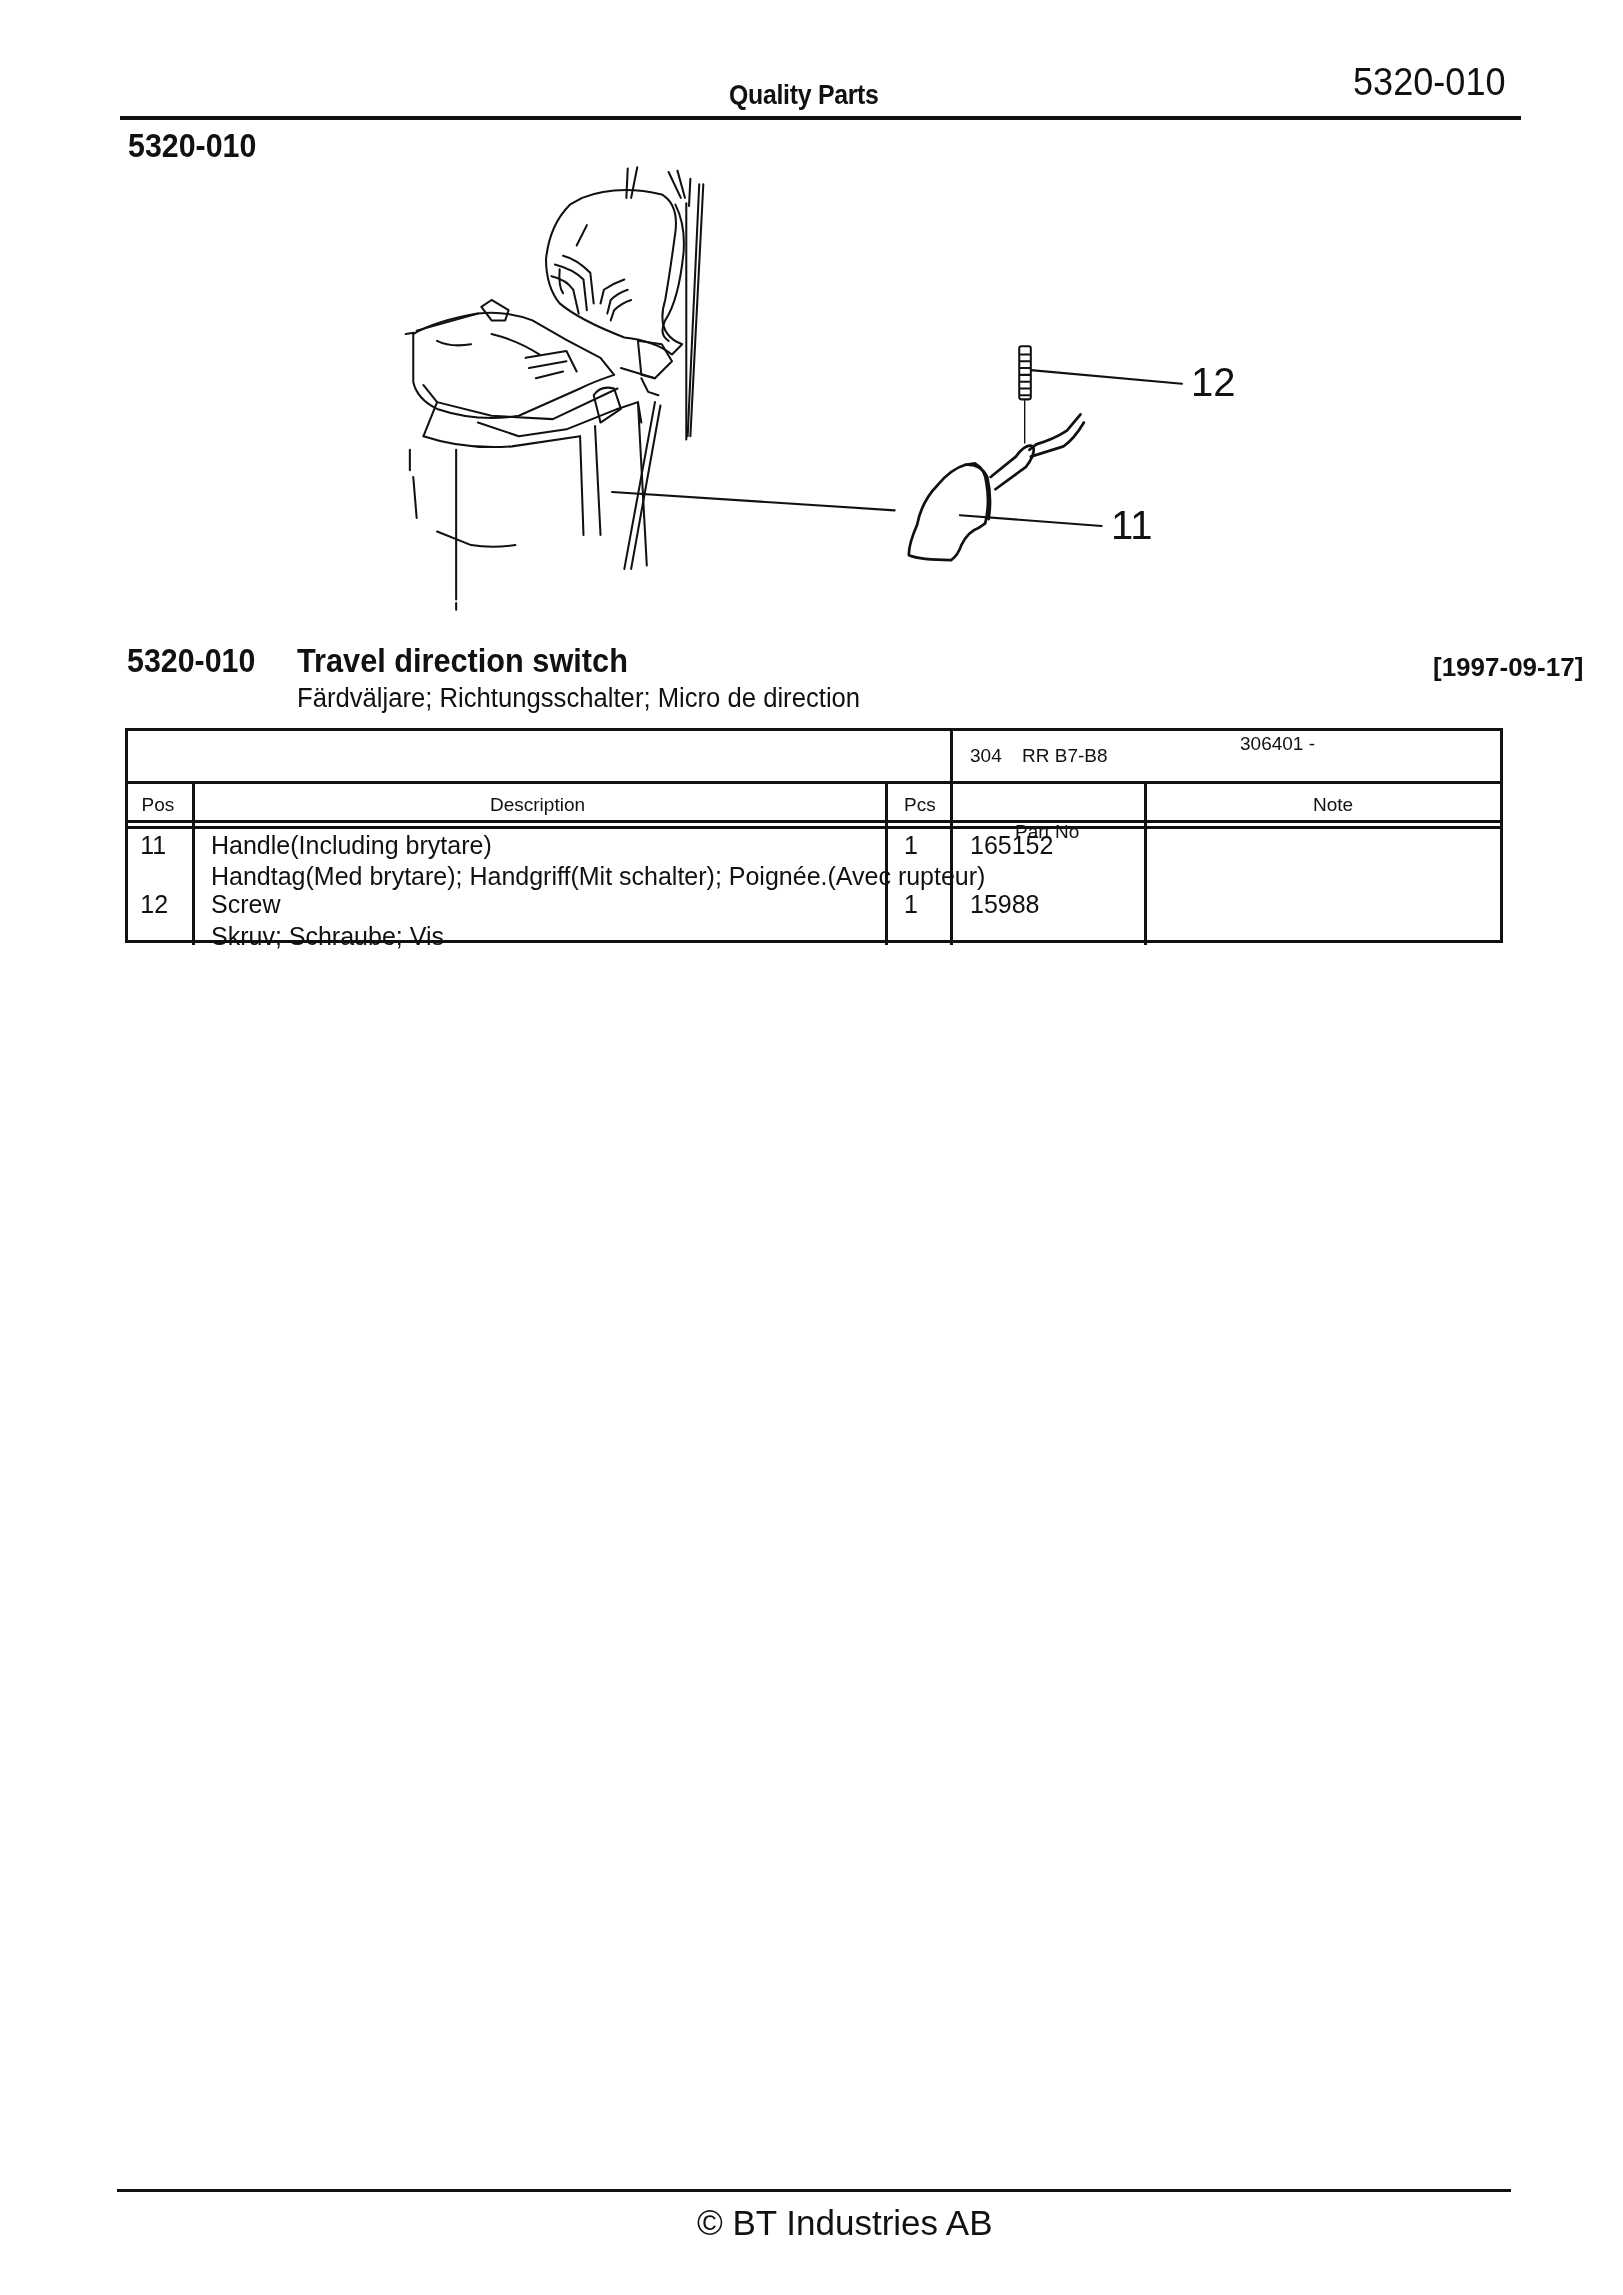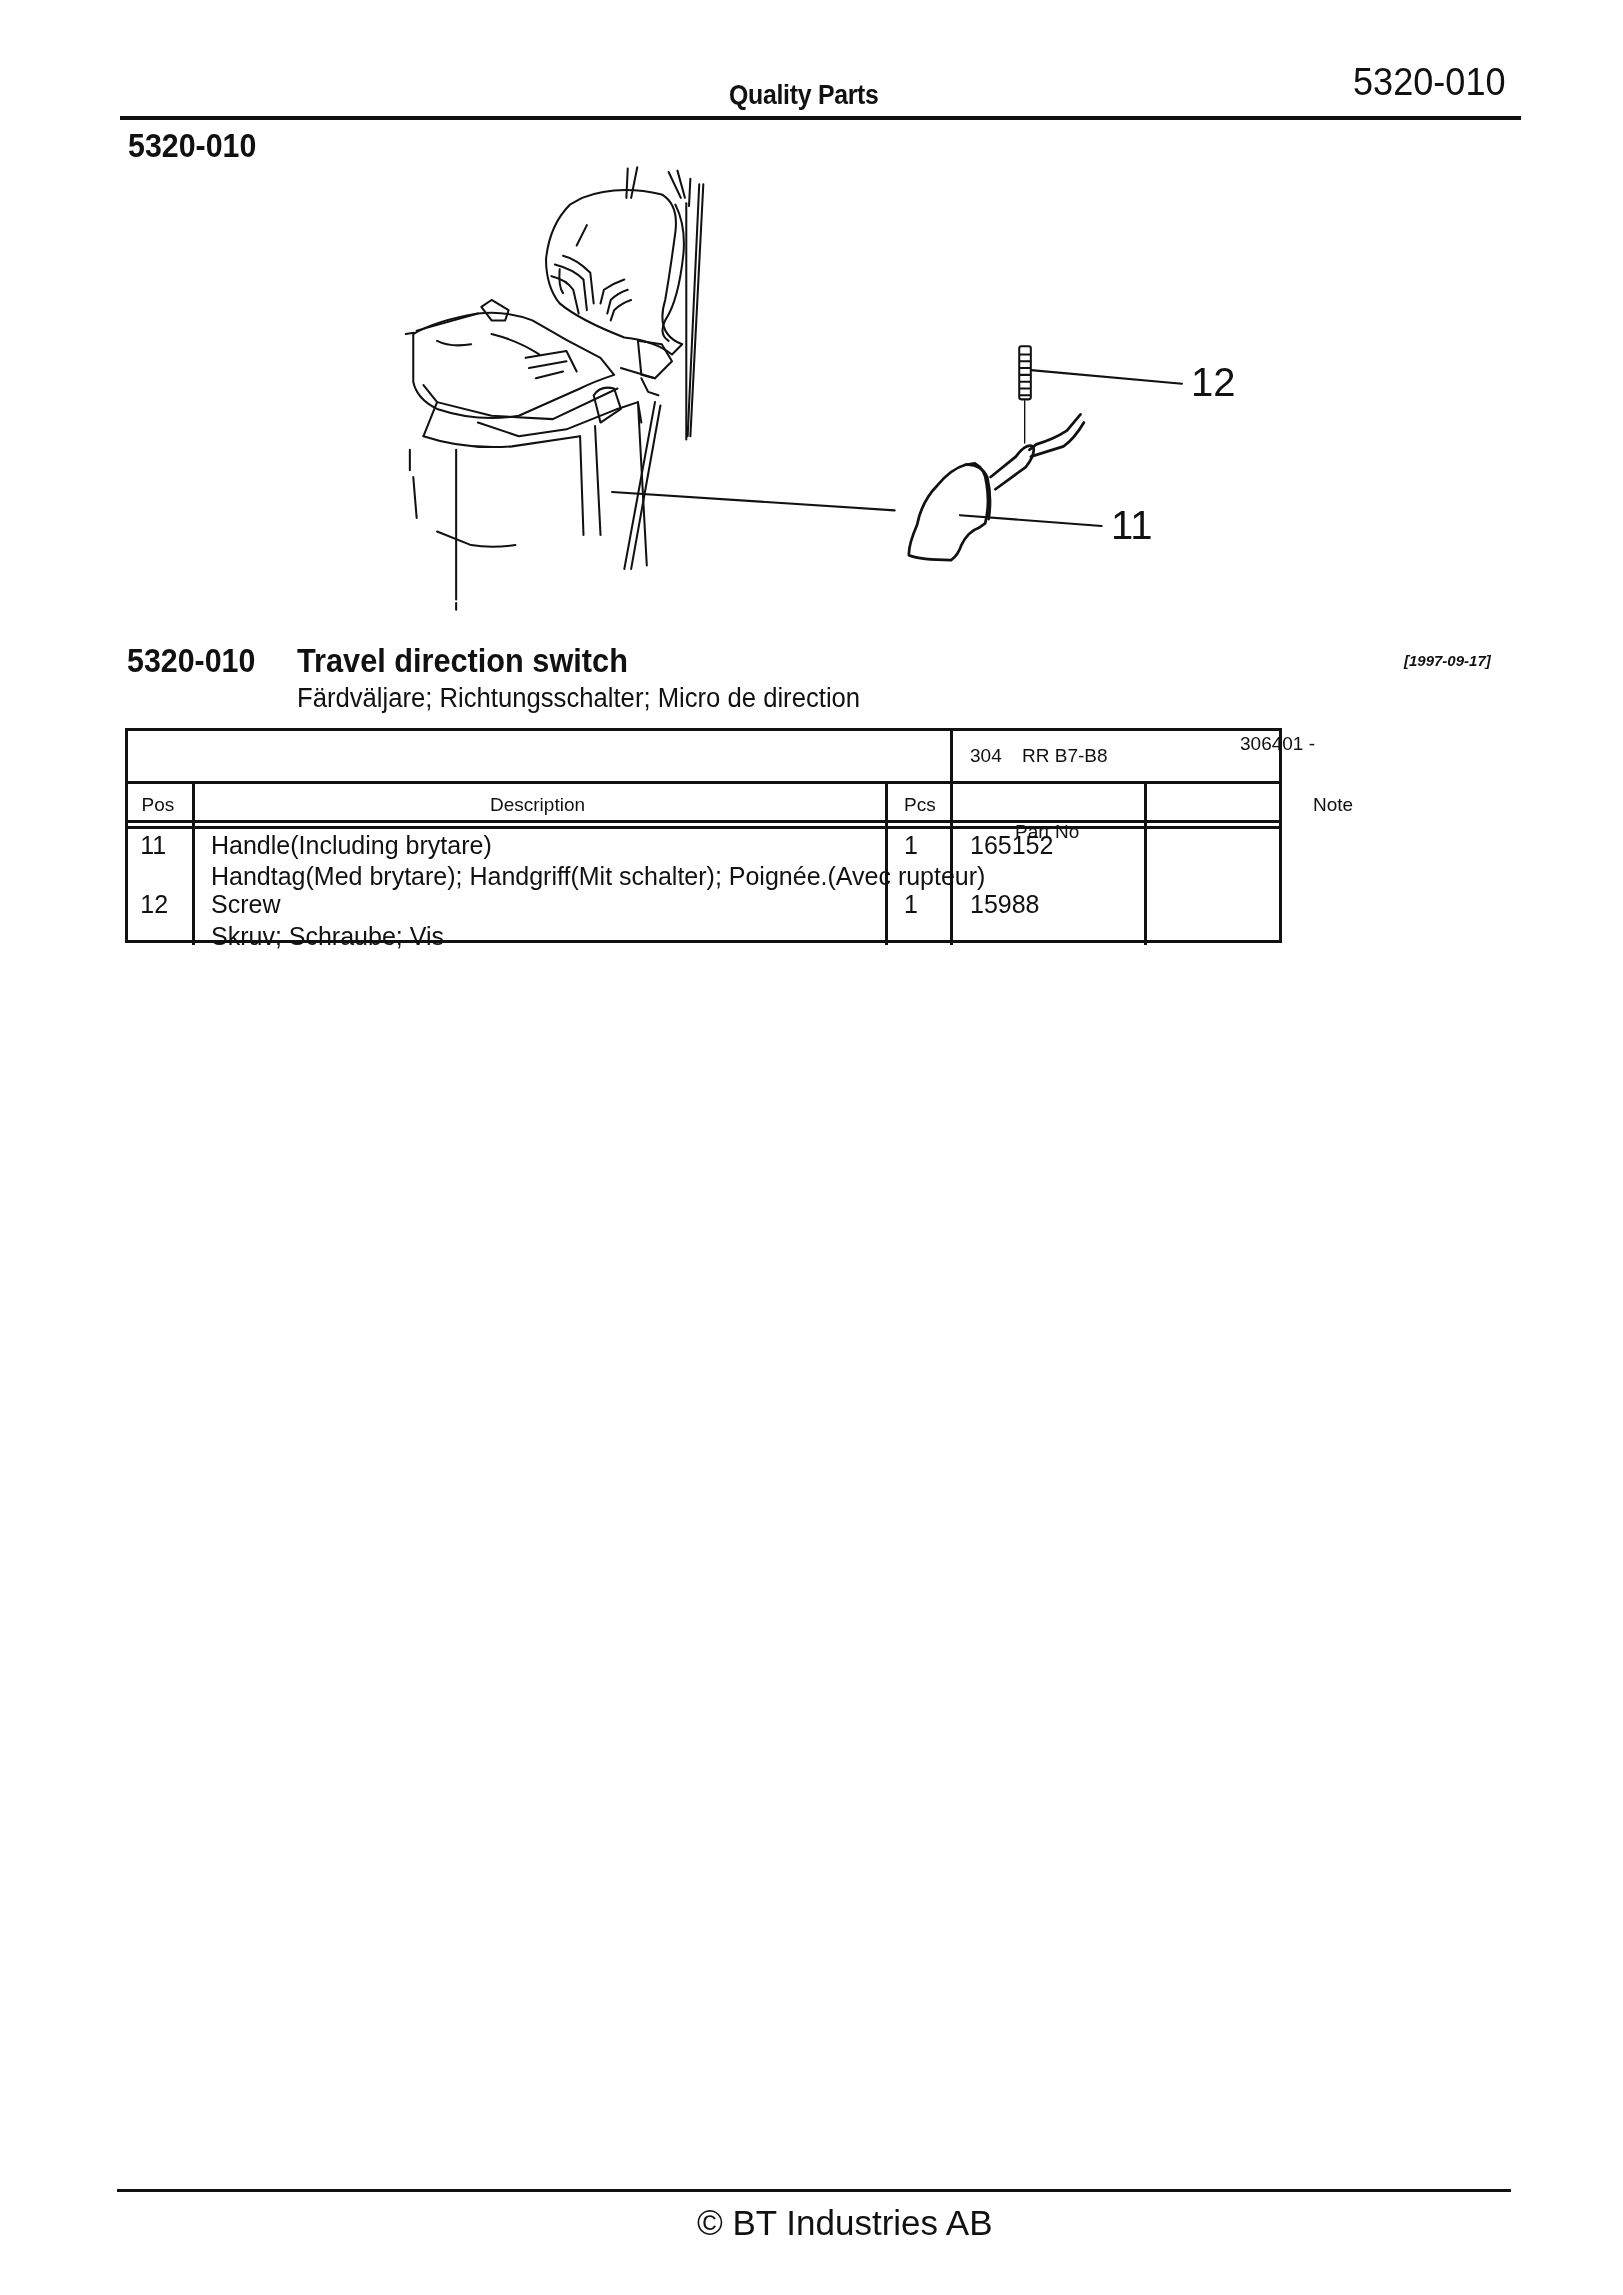"[1997-09-17]" .title-date { font-size: 15px -> 26px; font-style: italic -> none; left: 1404px -> 1433px }
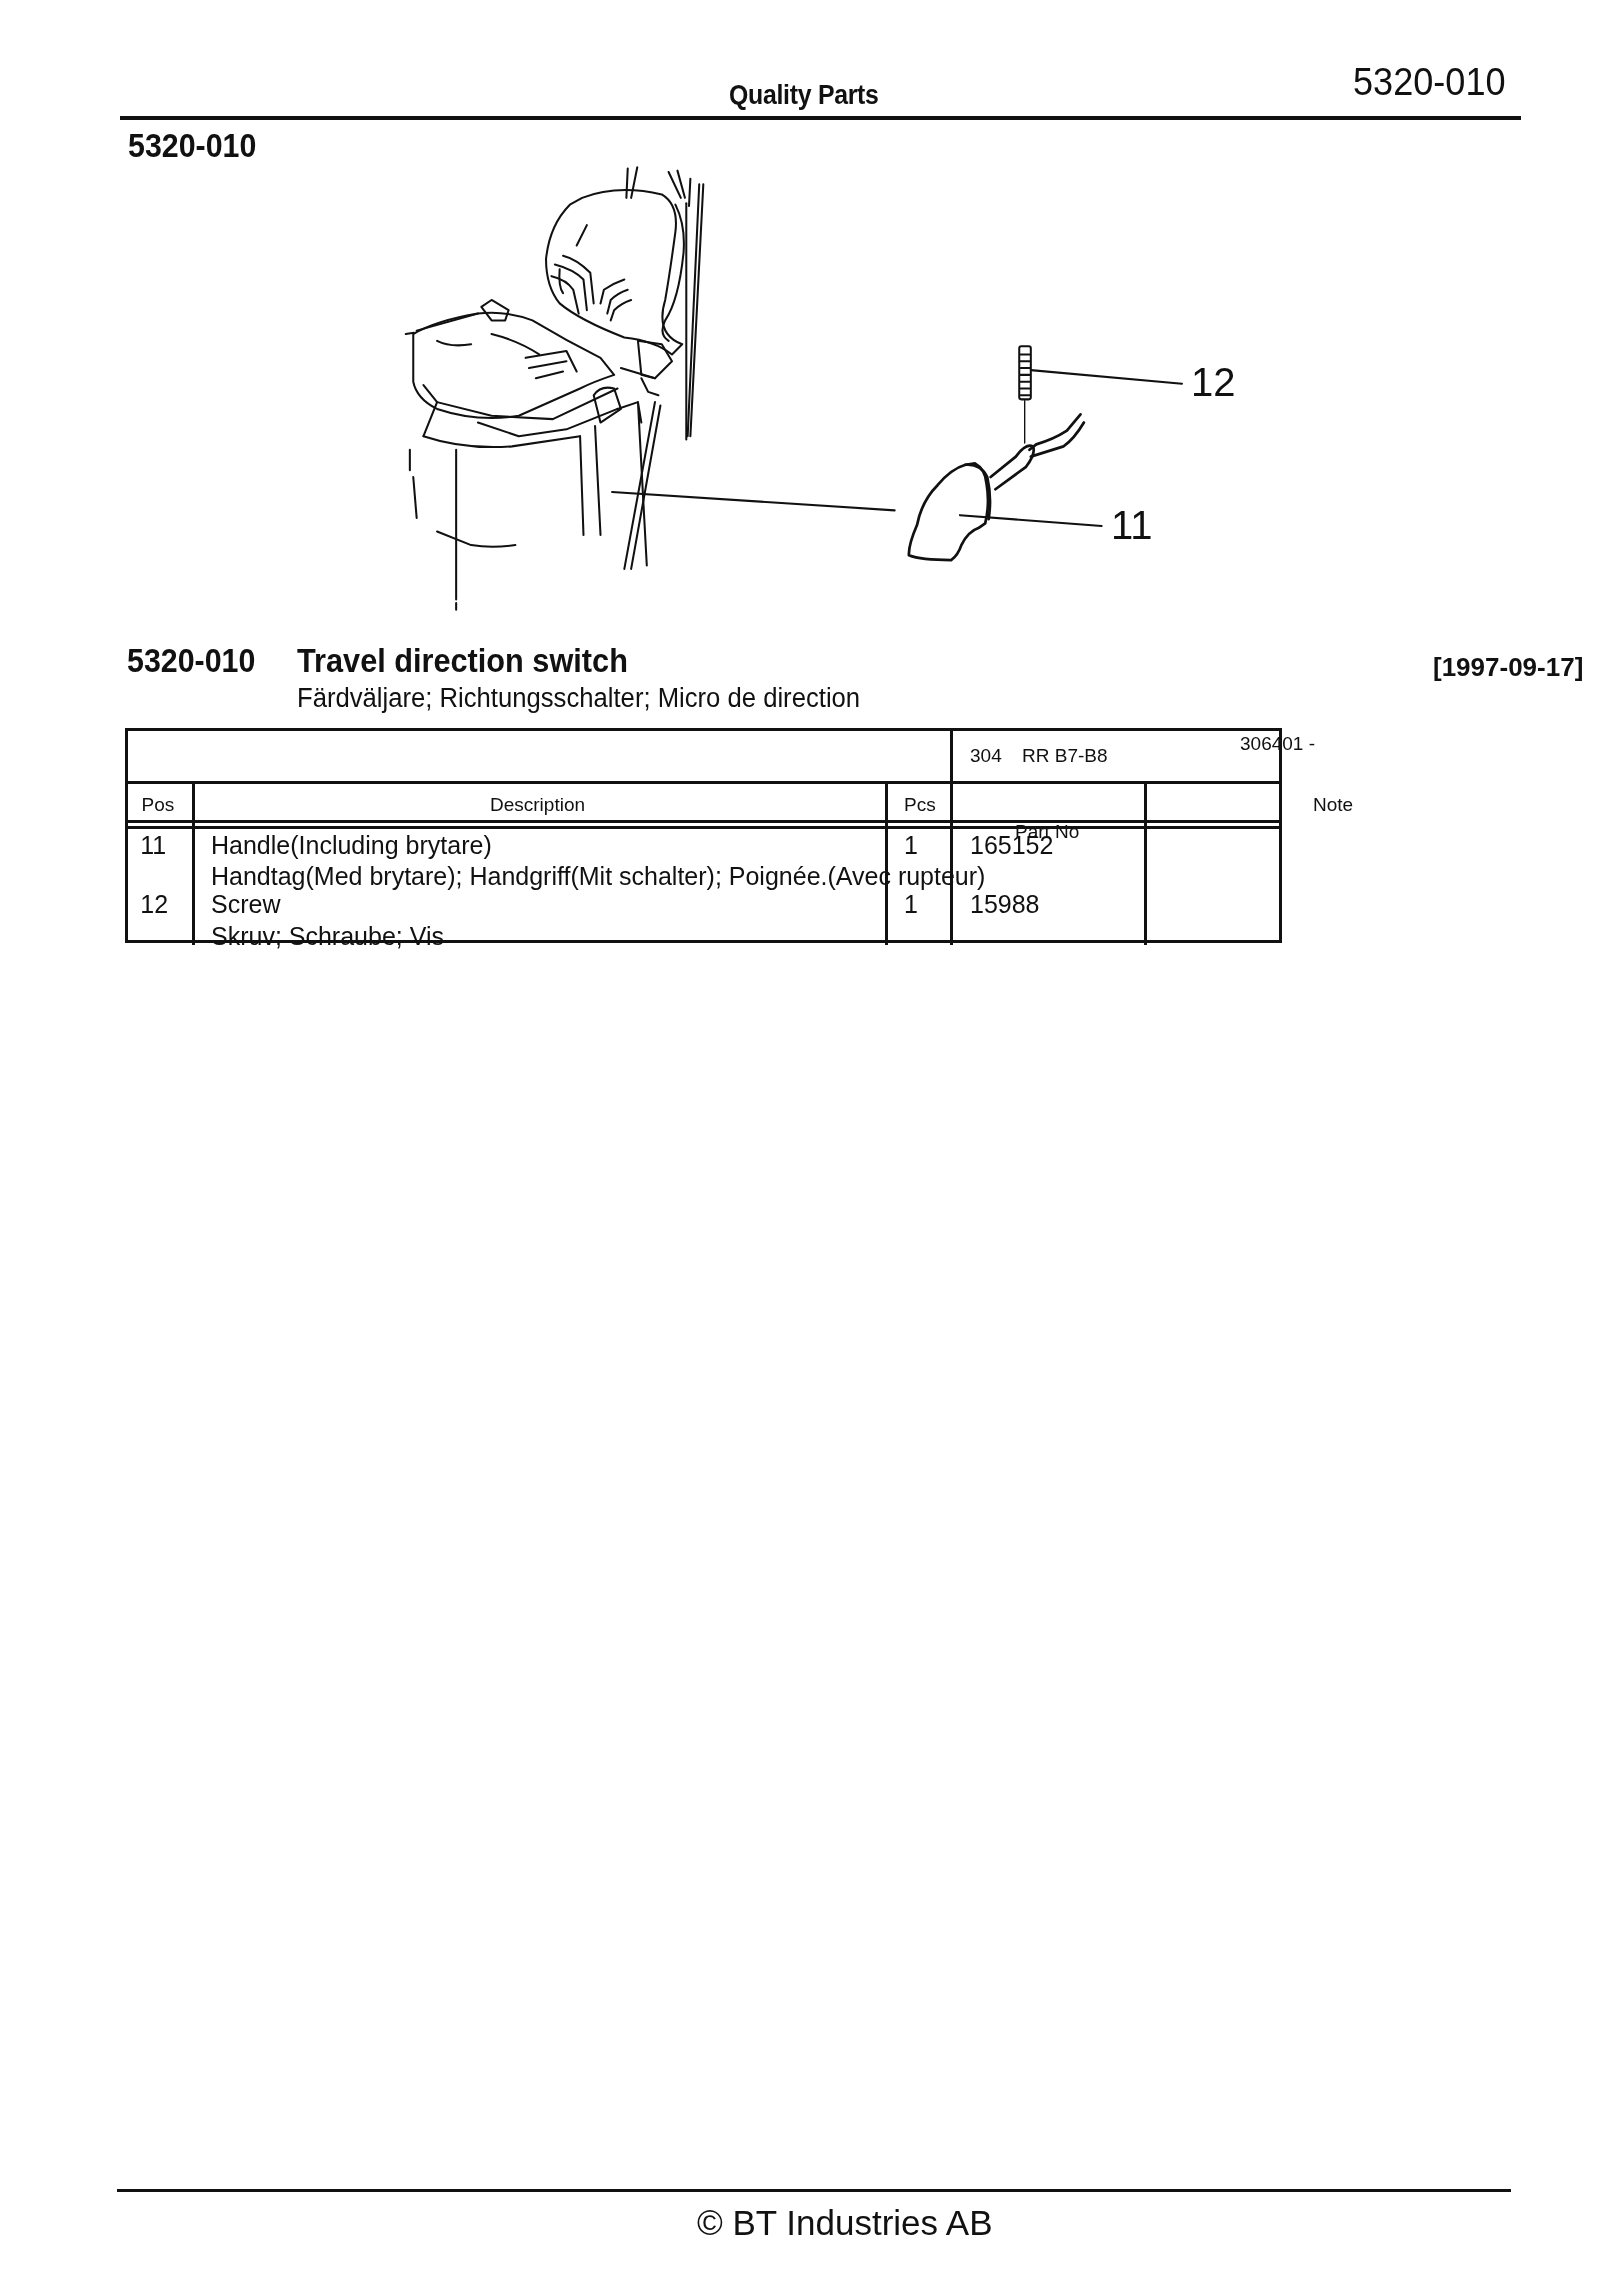"304" .tbl { width: 1157px -> 1378px }
